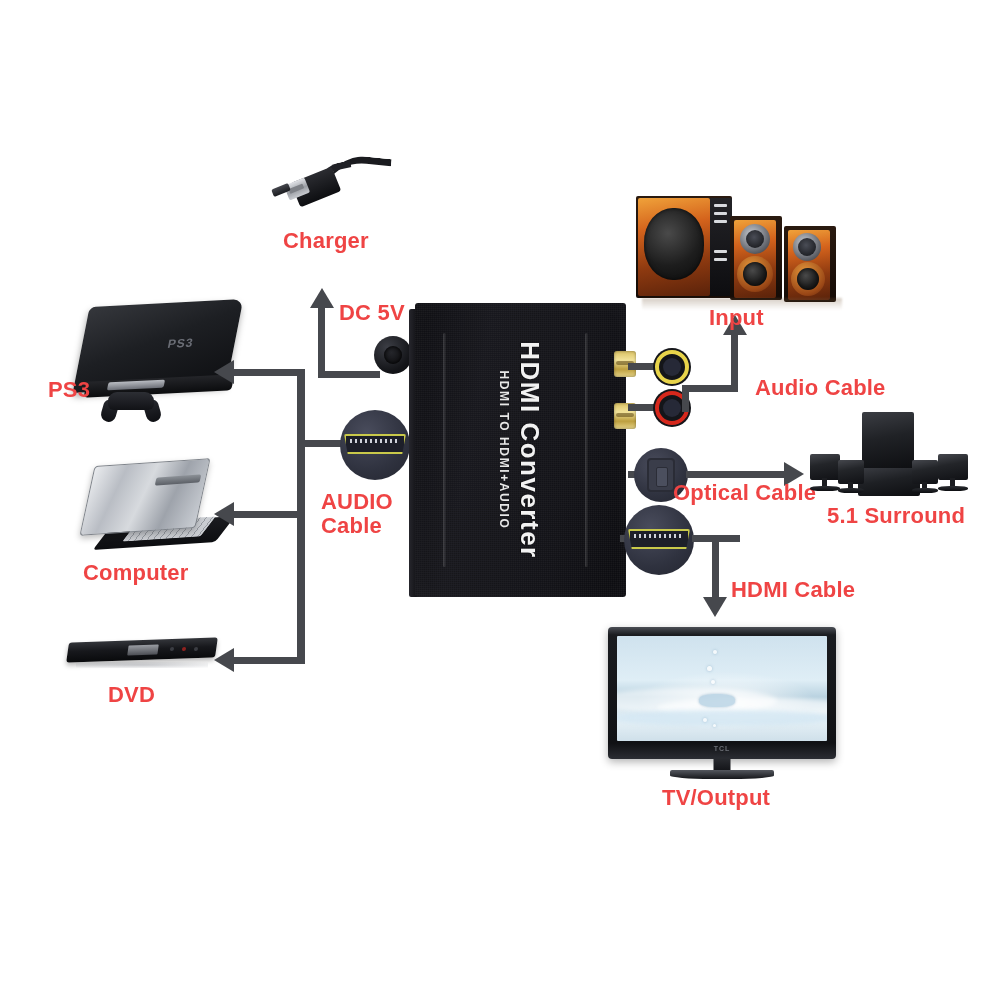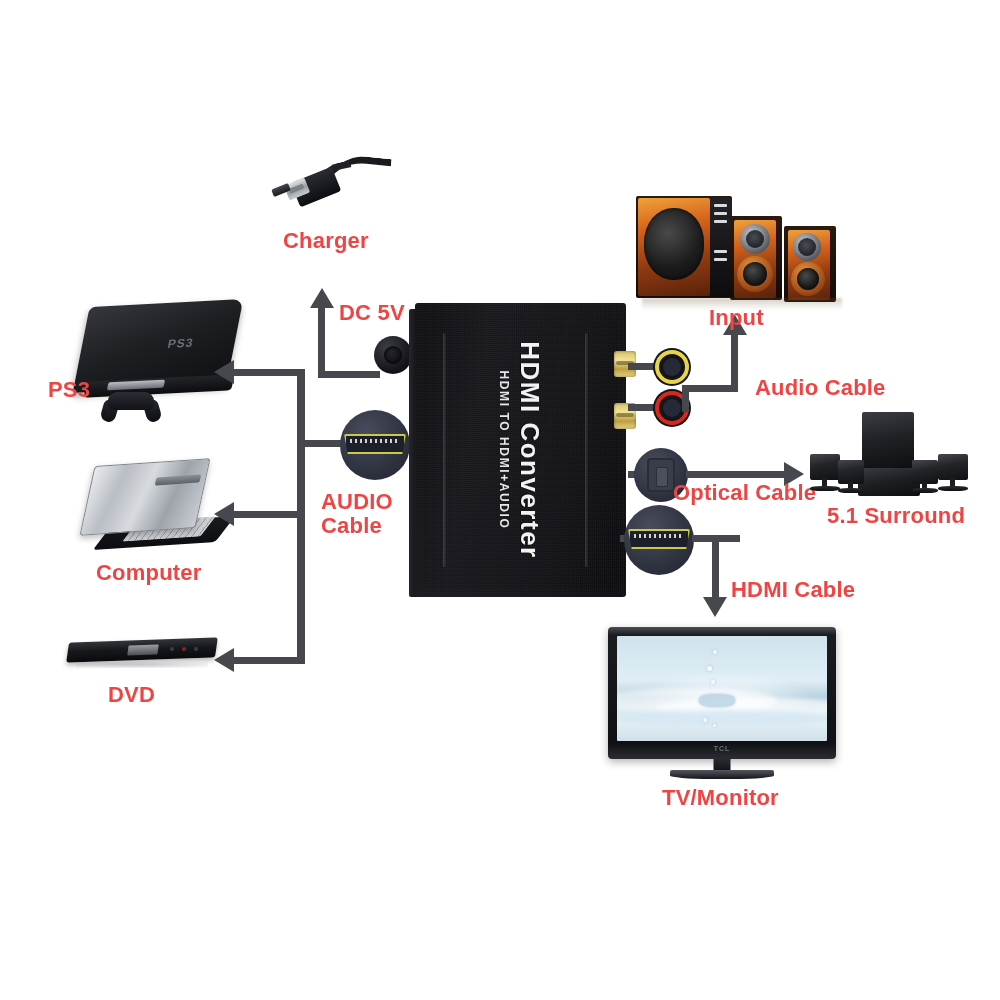"Computer" div.lbl { left: 96px -> 83px }
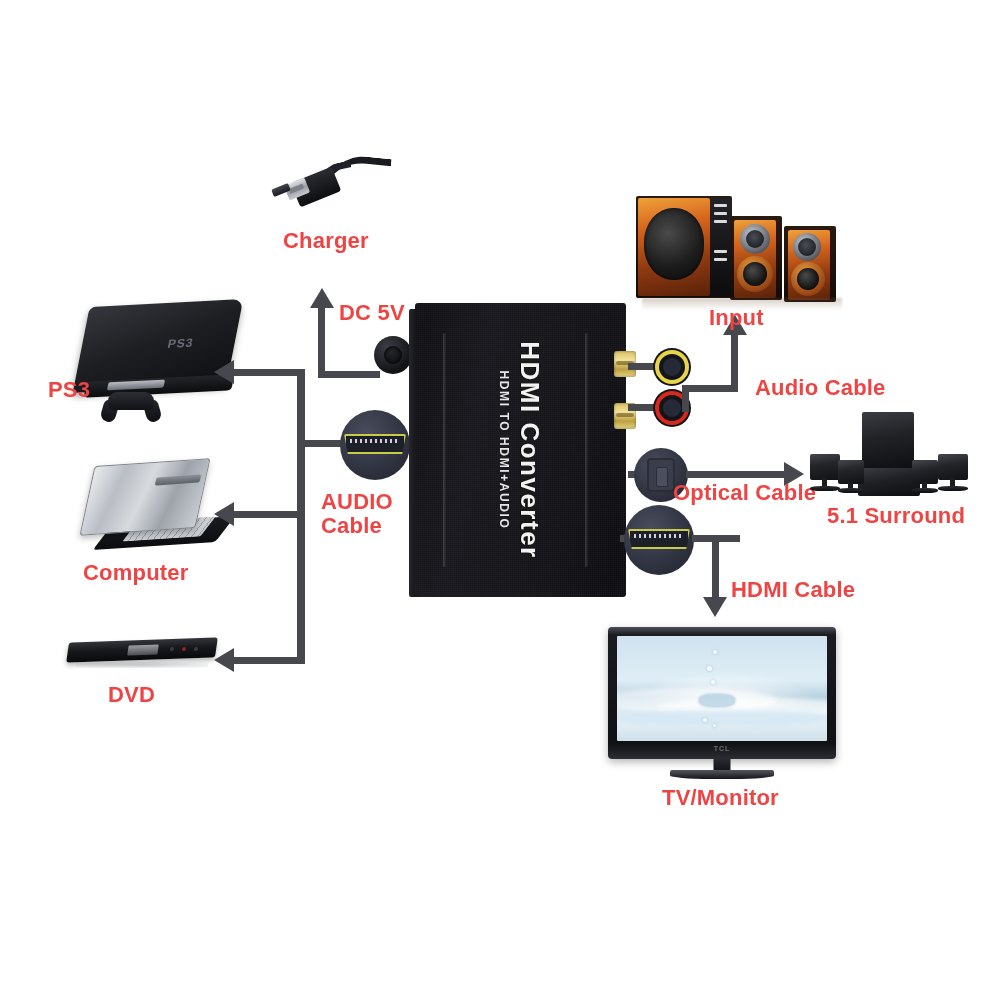"TV/Monitor" div.lbl { text: TV/Monitor -> TV/Output }
